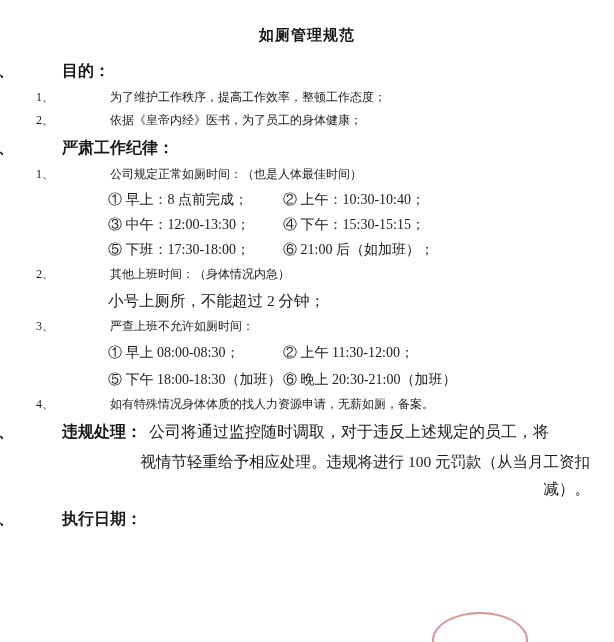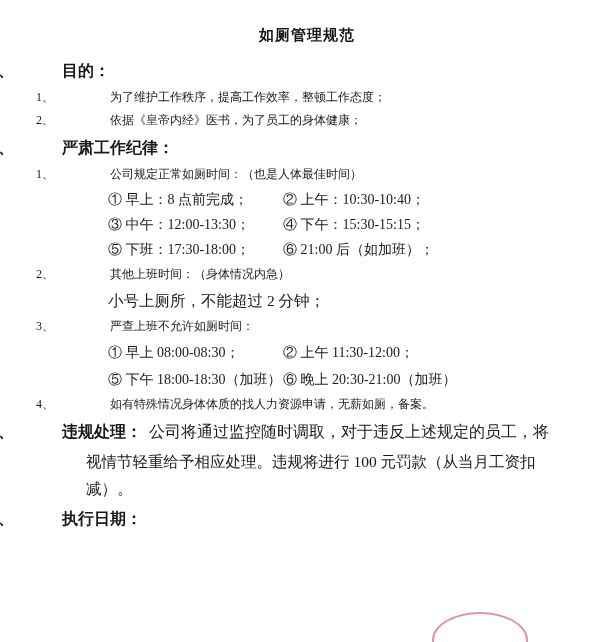"视情节轻重给予相应处理。违规将进行 100 元罚款（从当月工资扣" .cont { text-align: none -> right }
